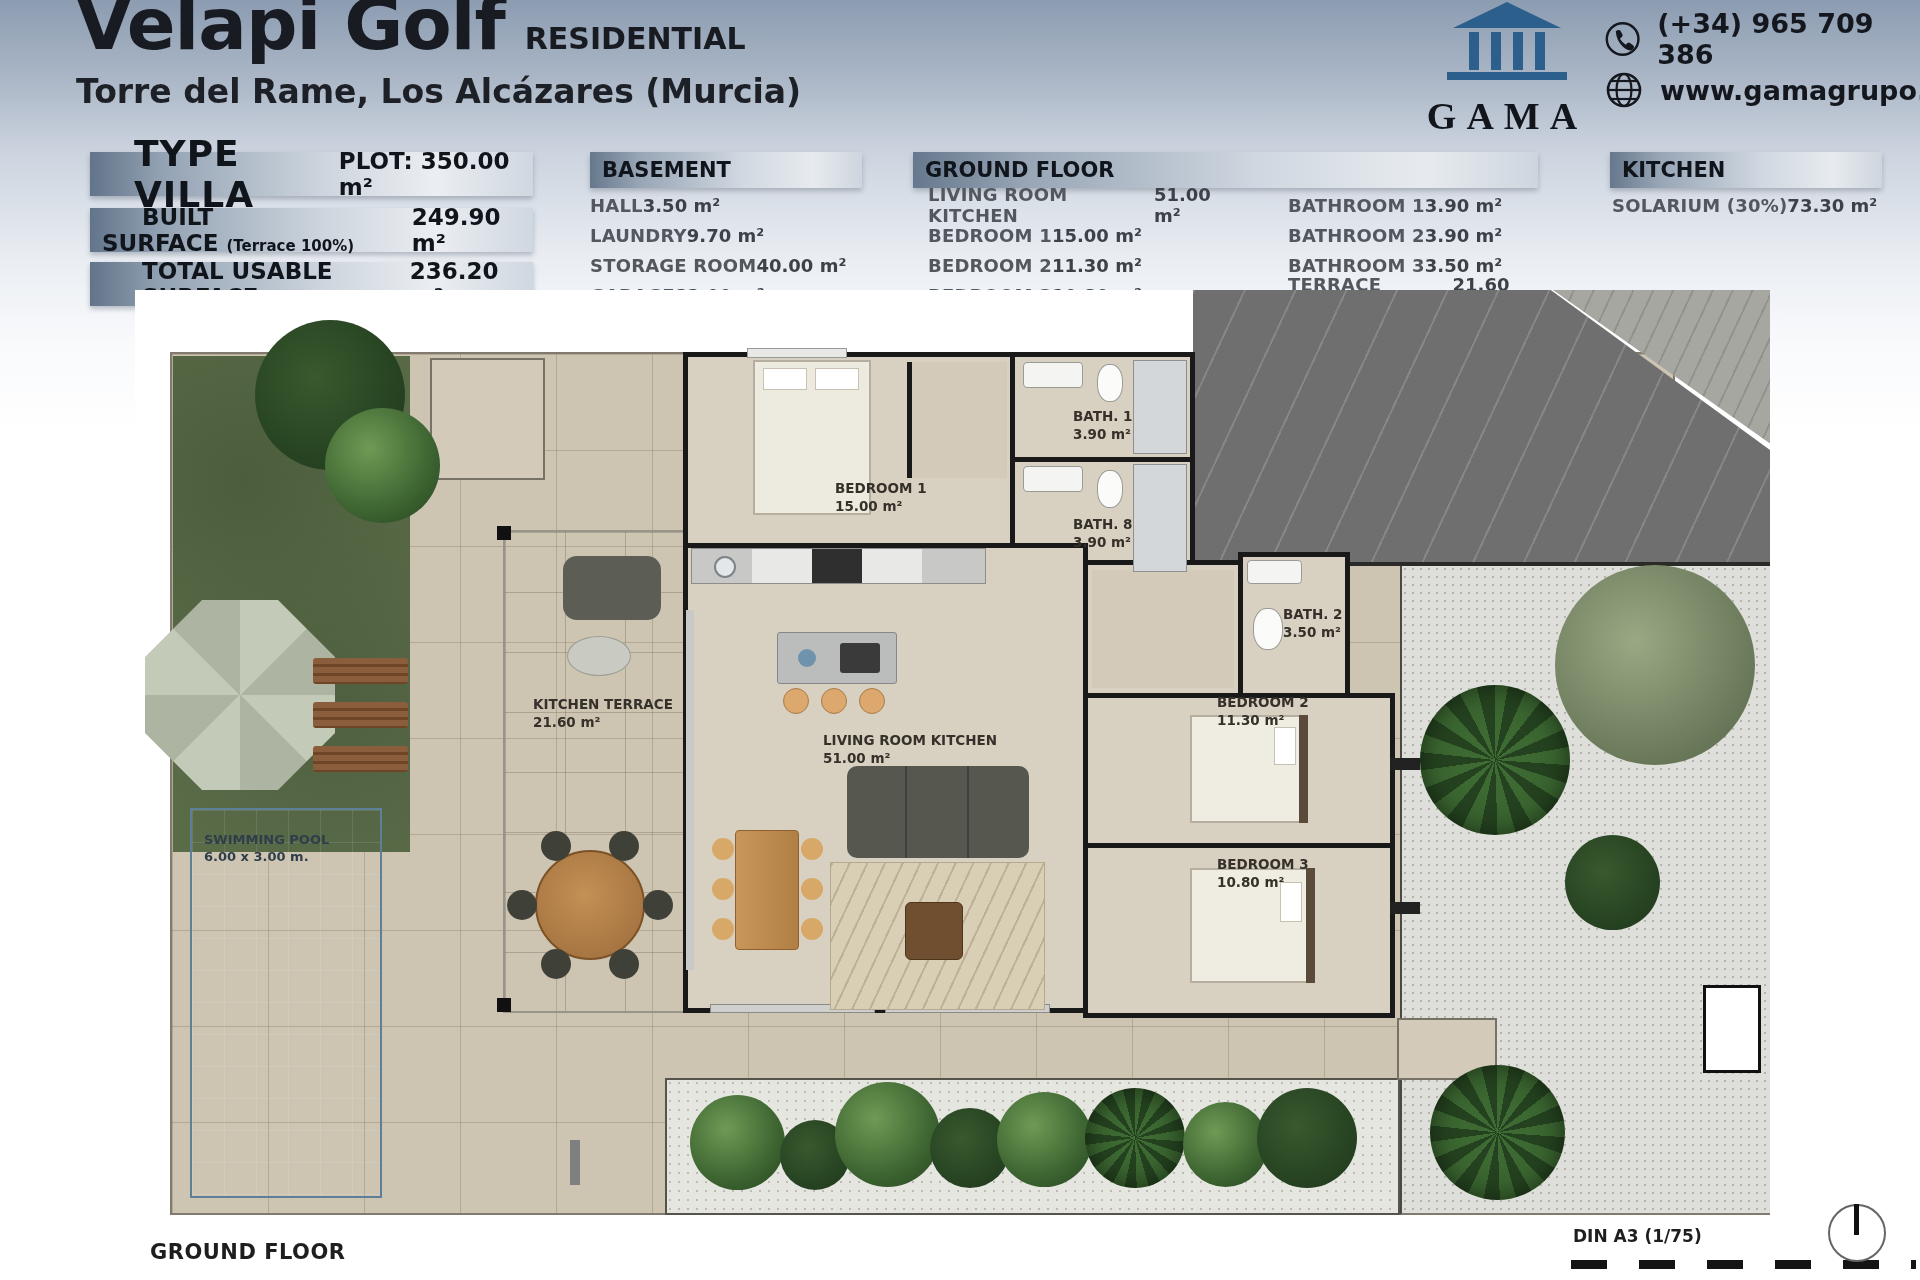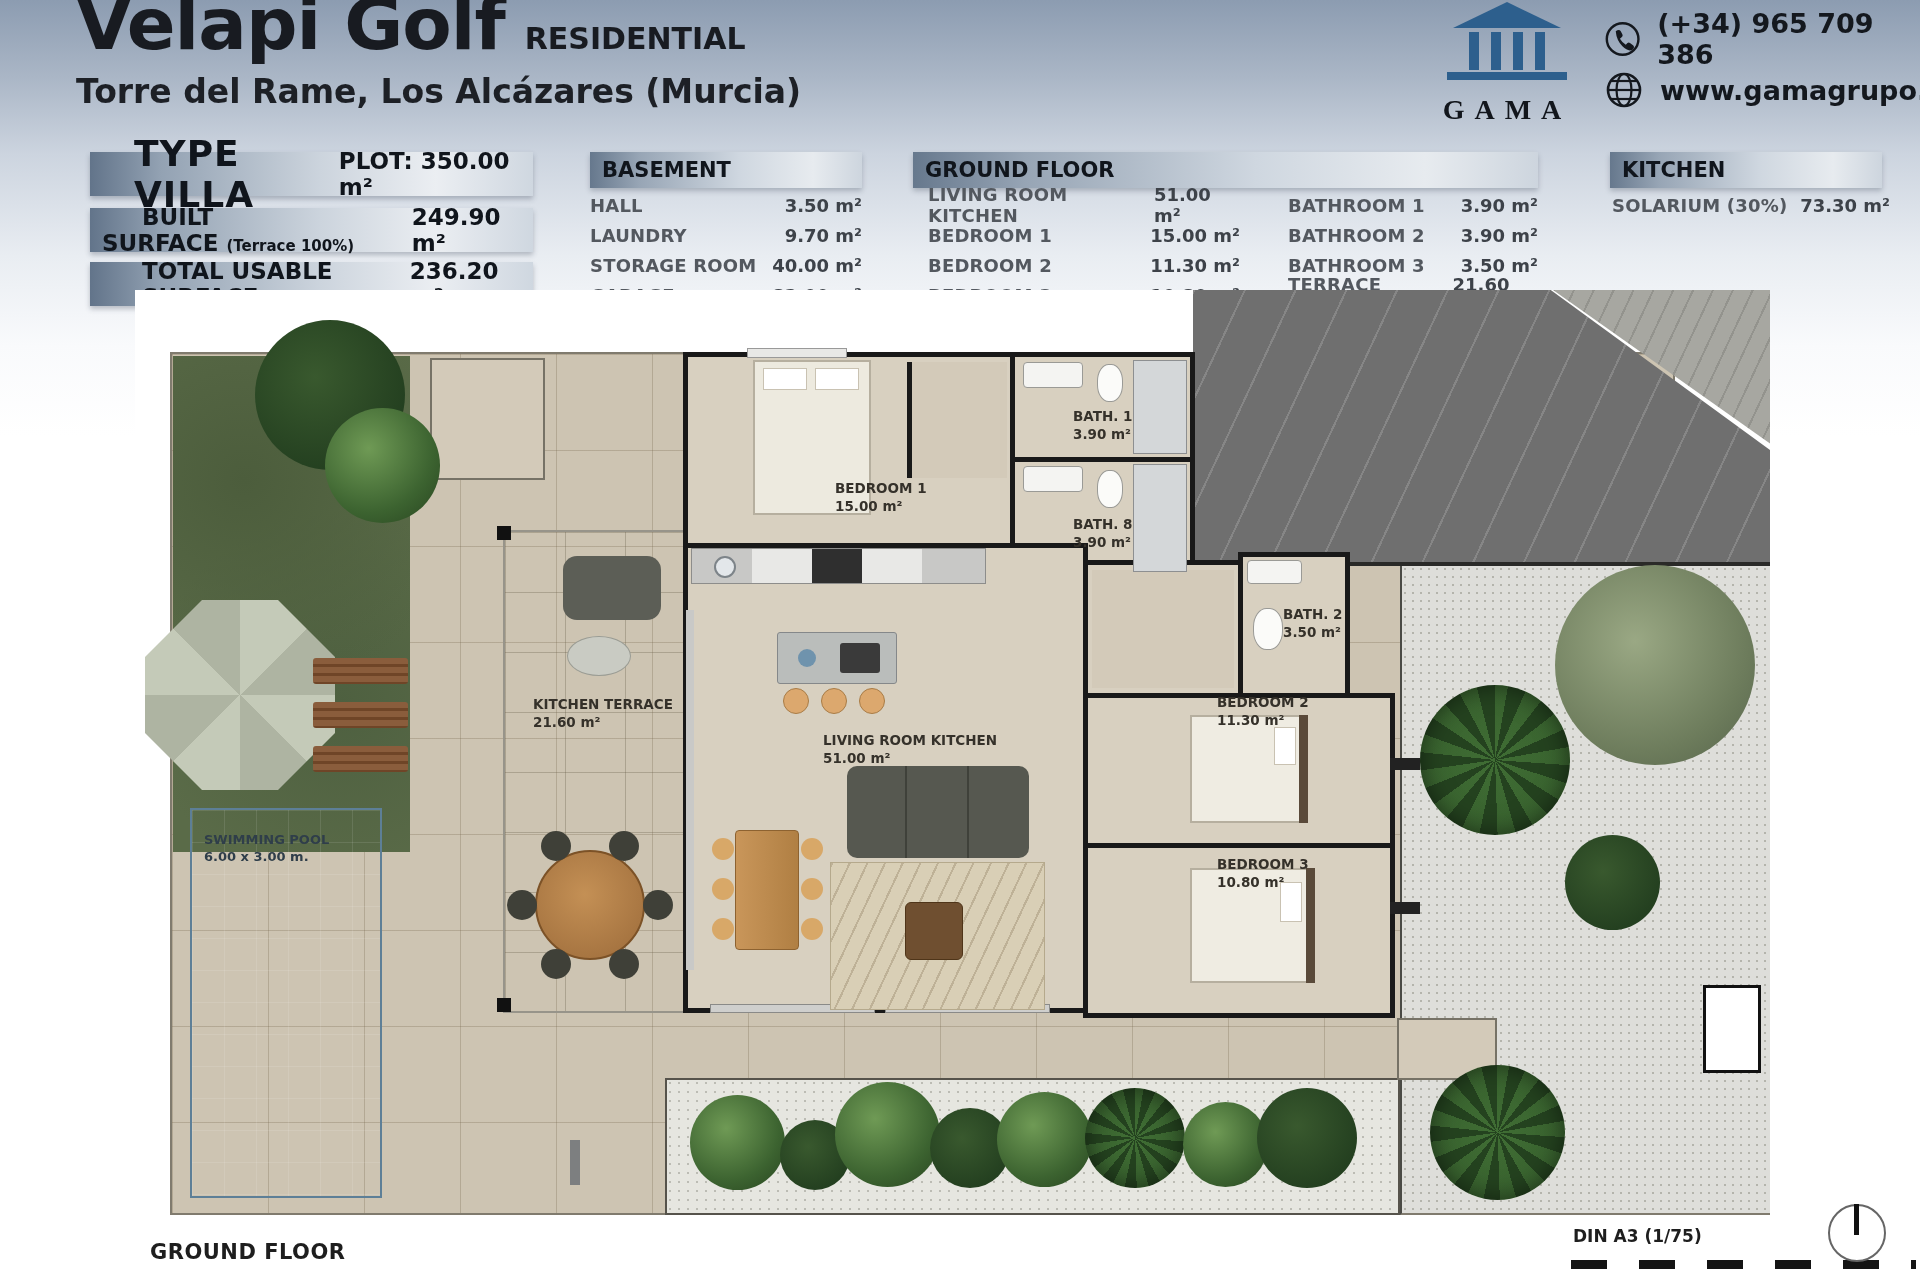"GAMA" .logo-word { font-size: 28px -> 38px }
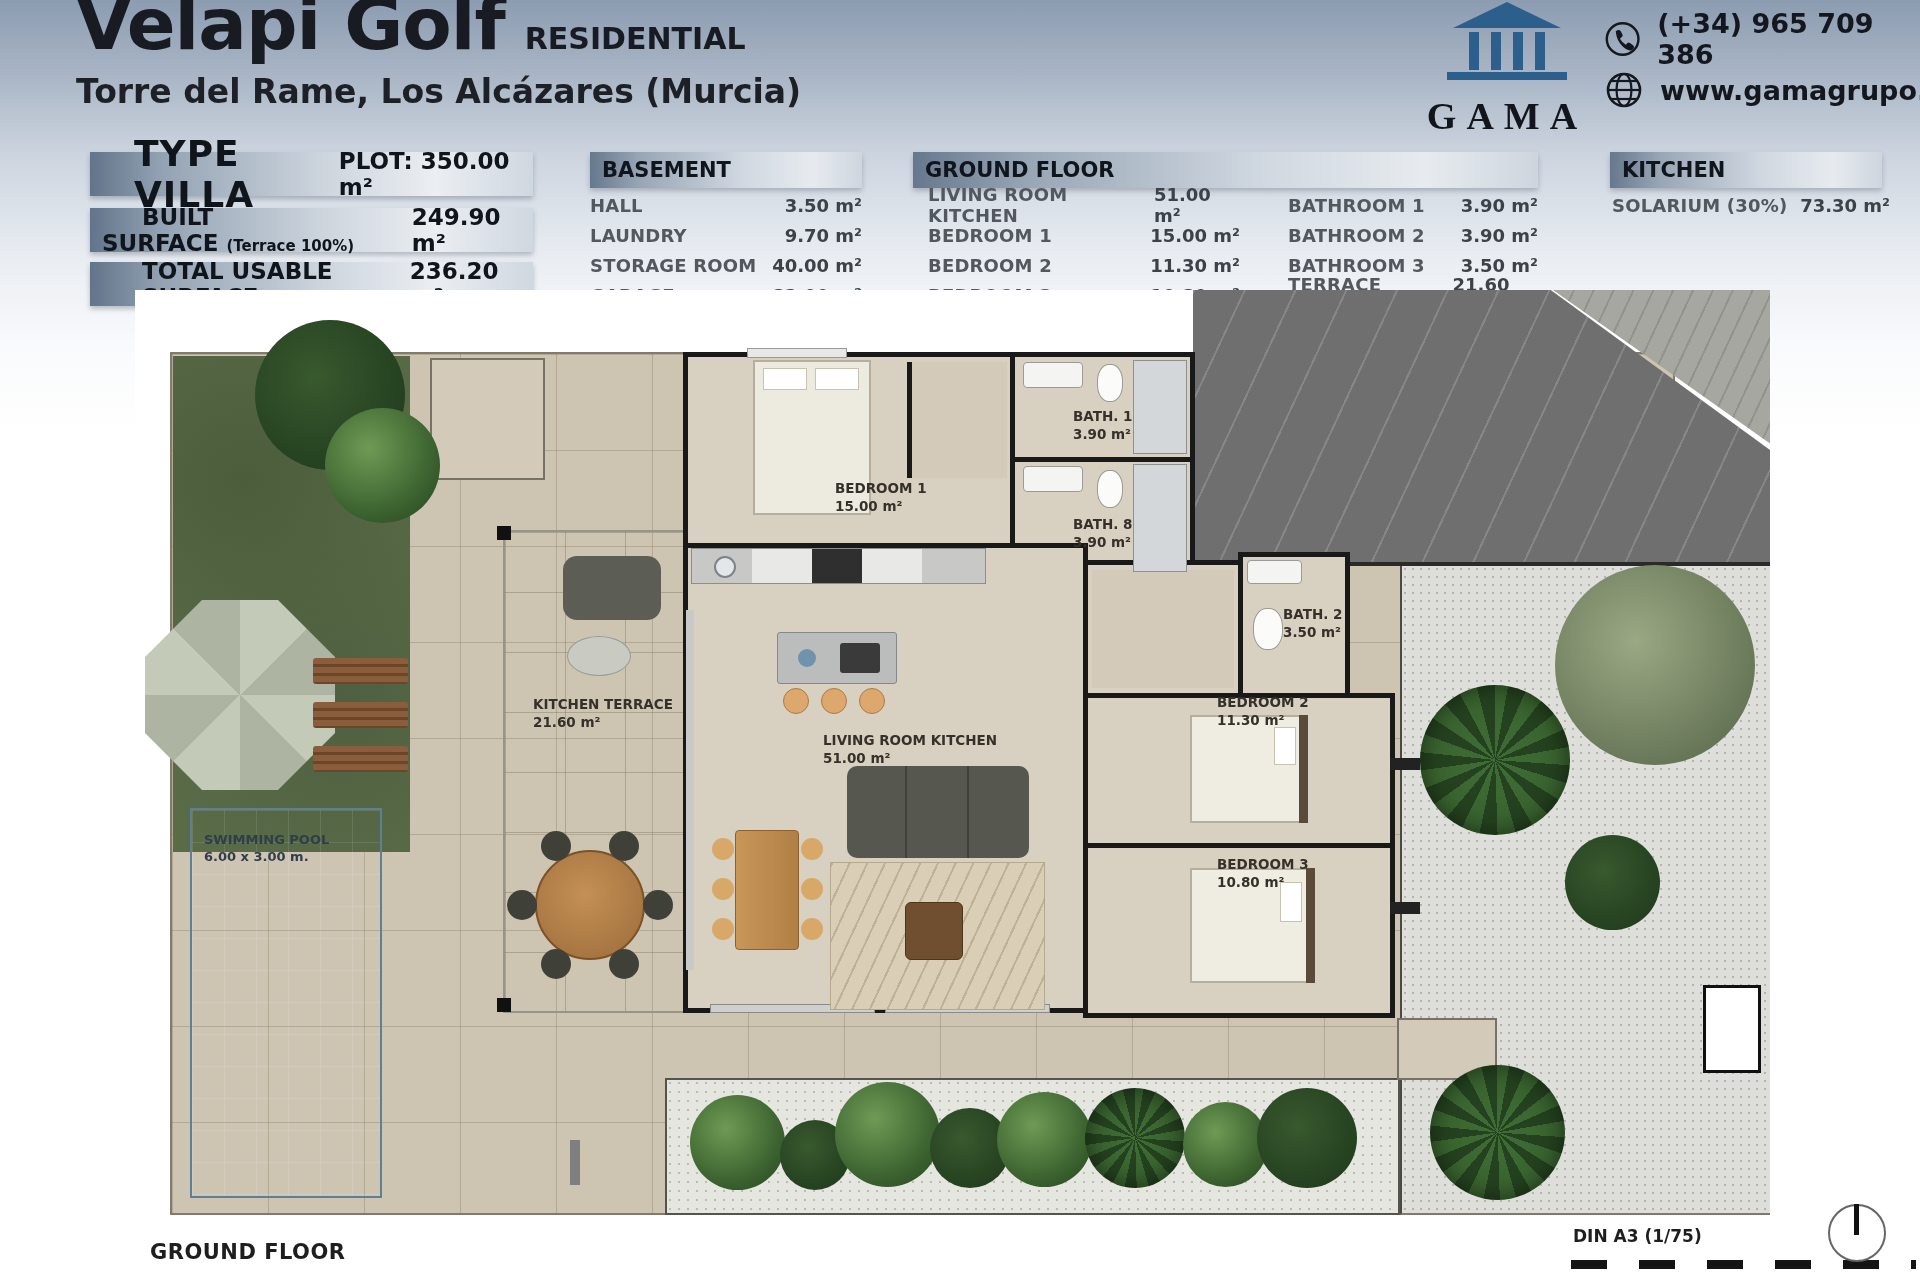"HALL" .trow { justify-content: space-between -> flex-start }
